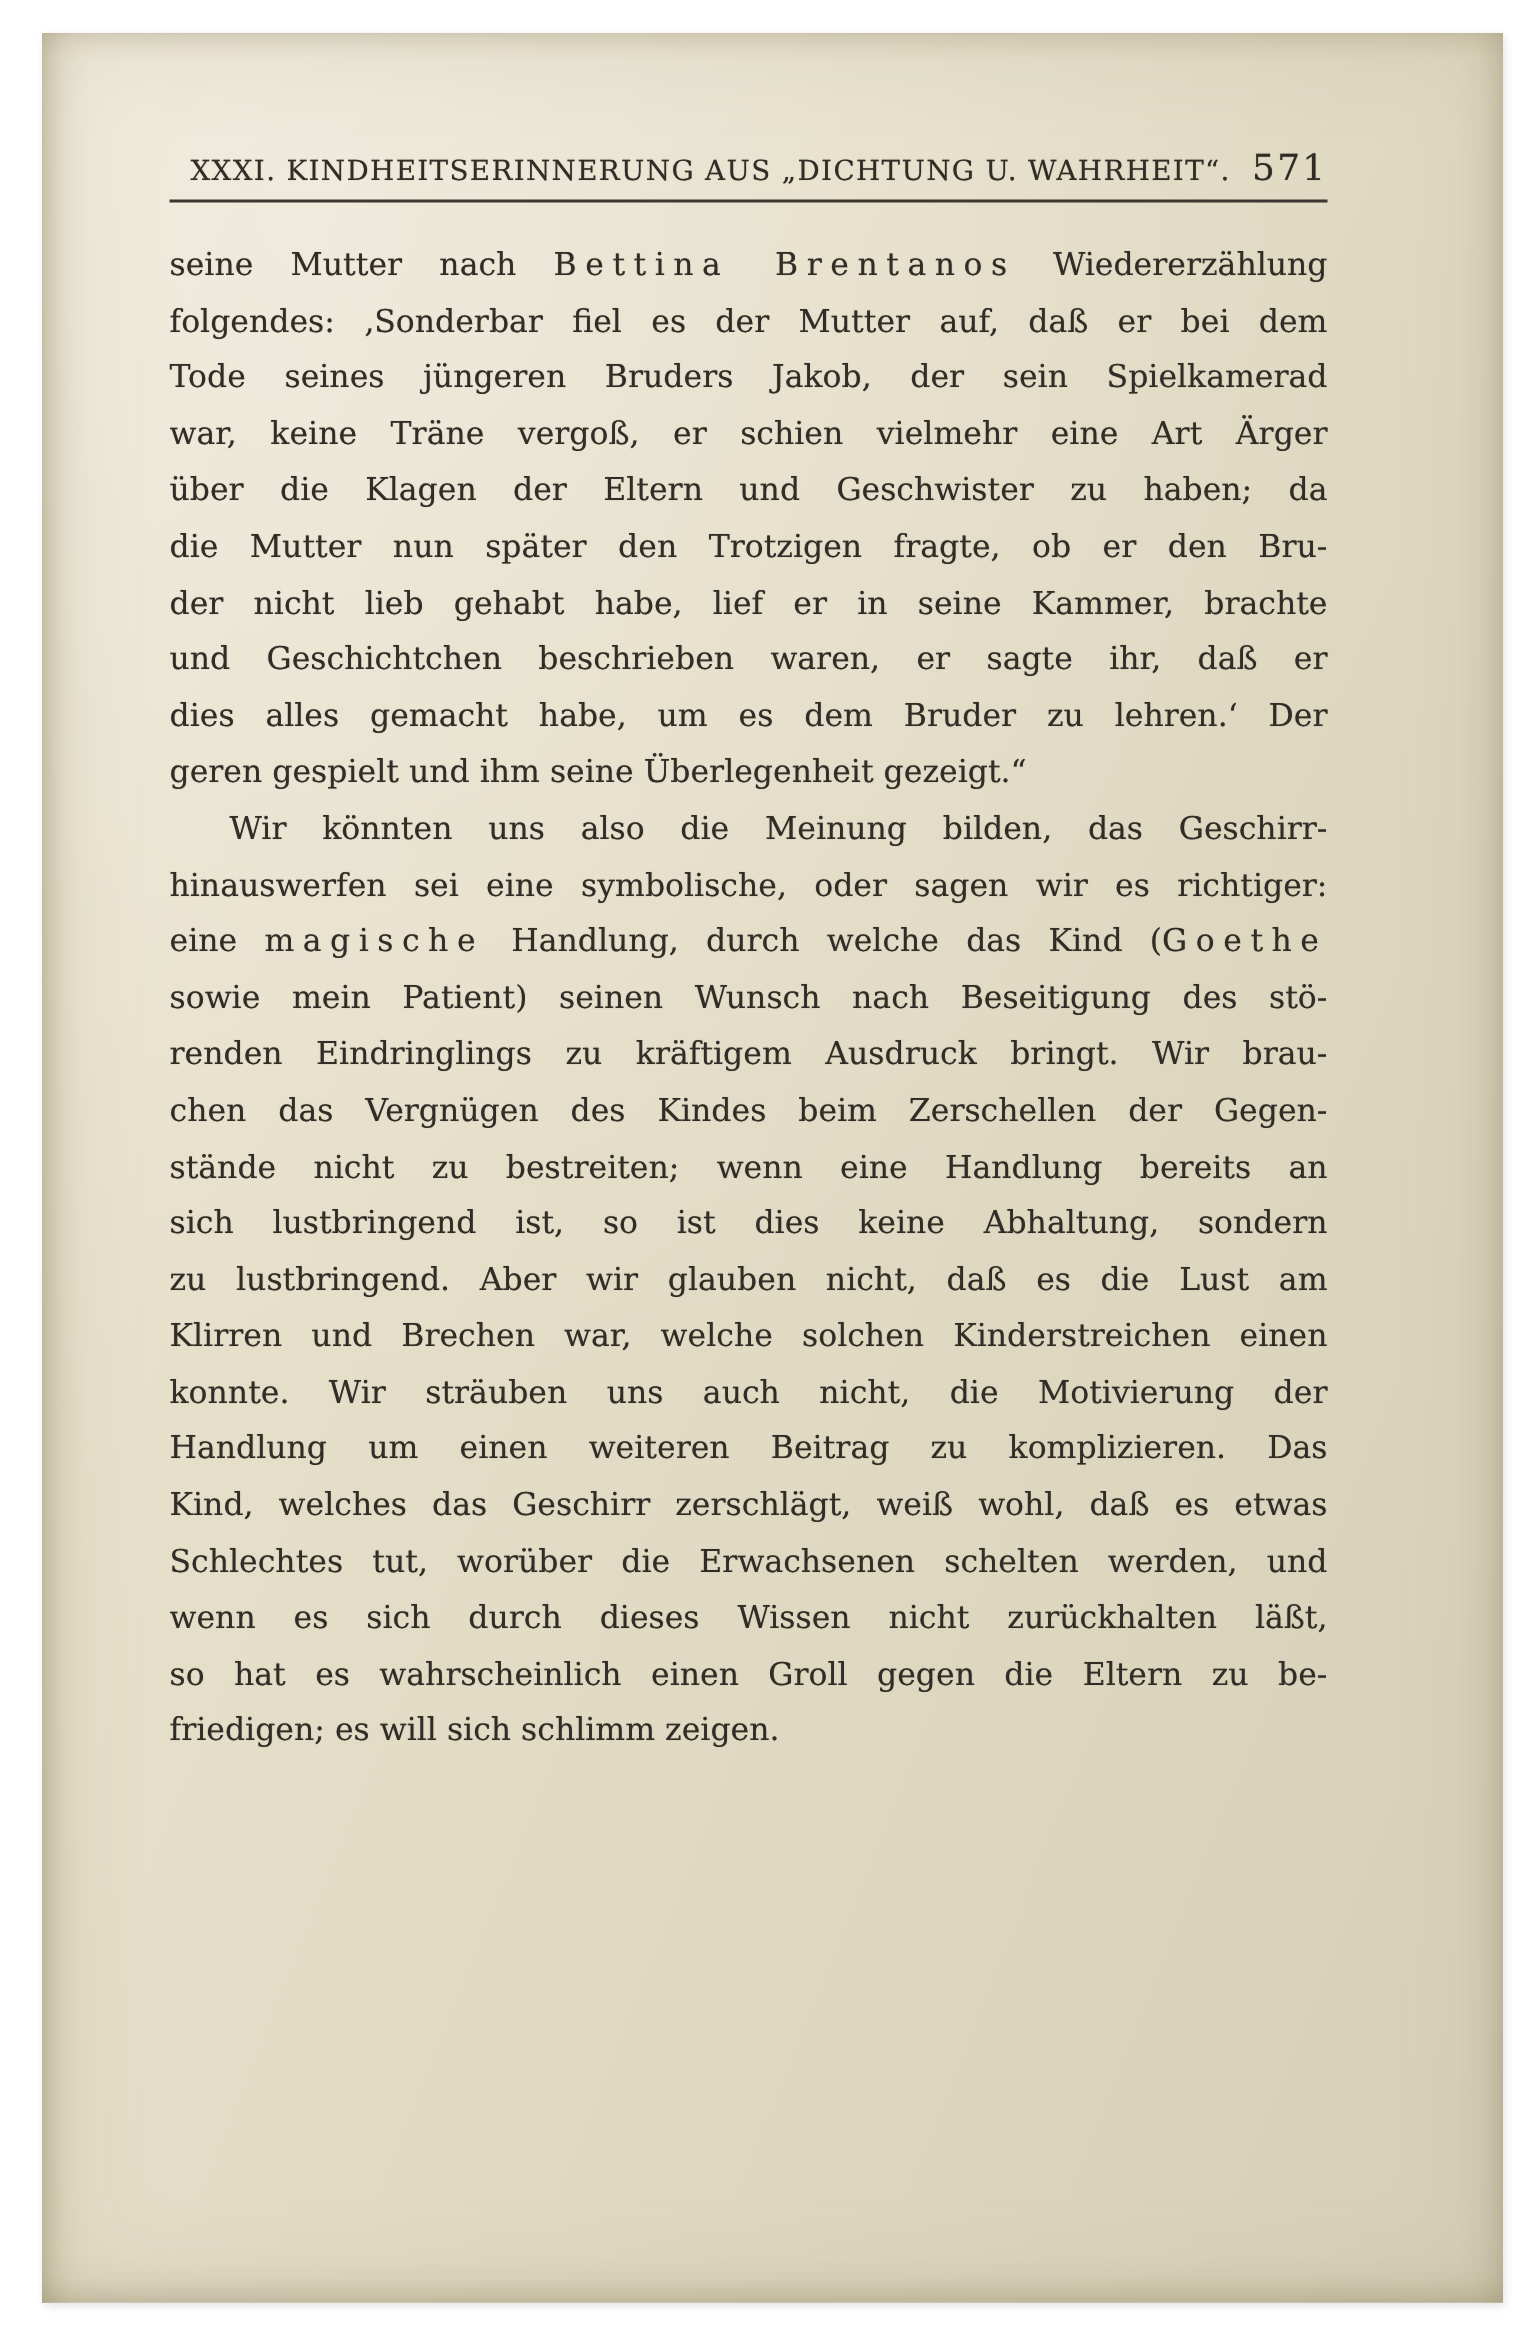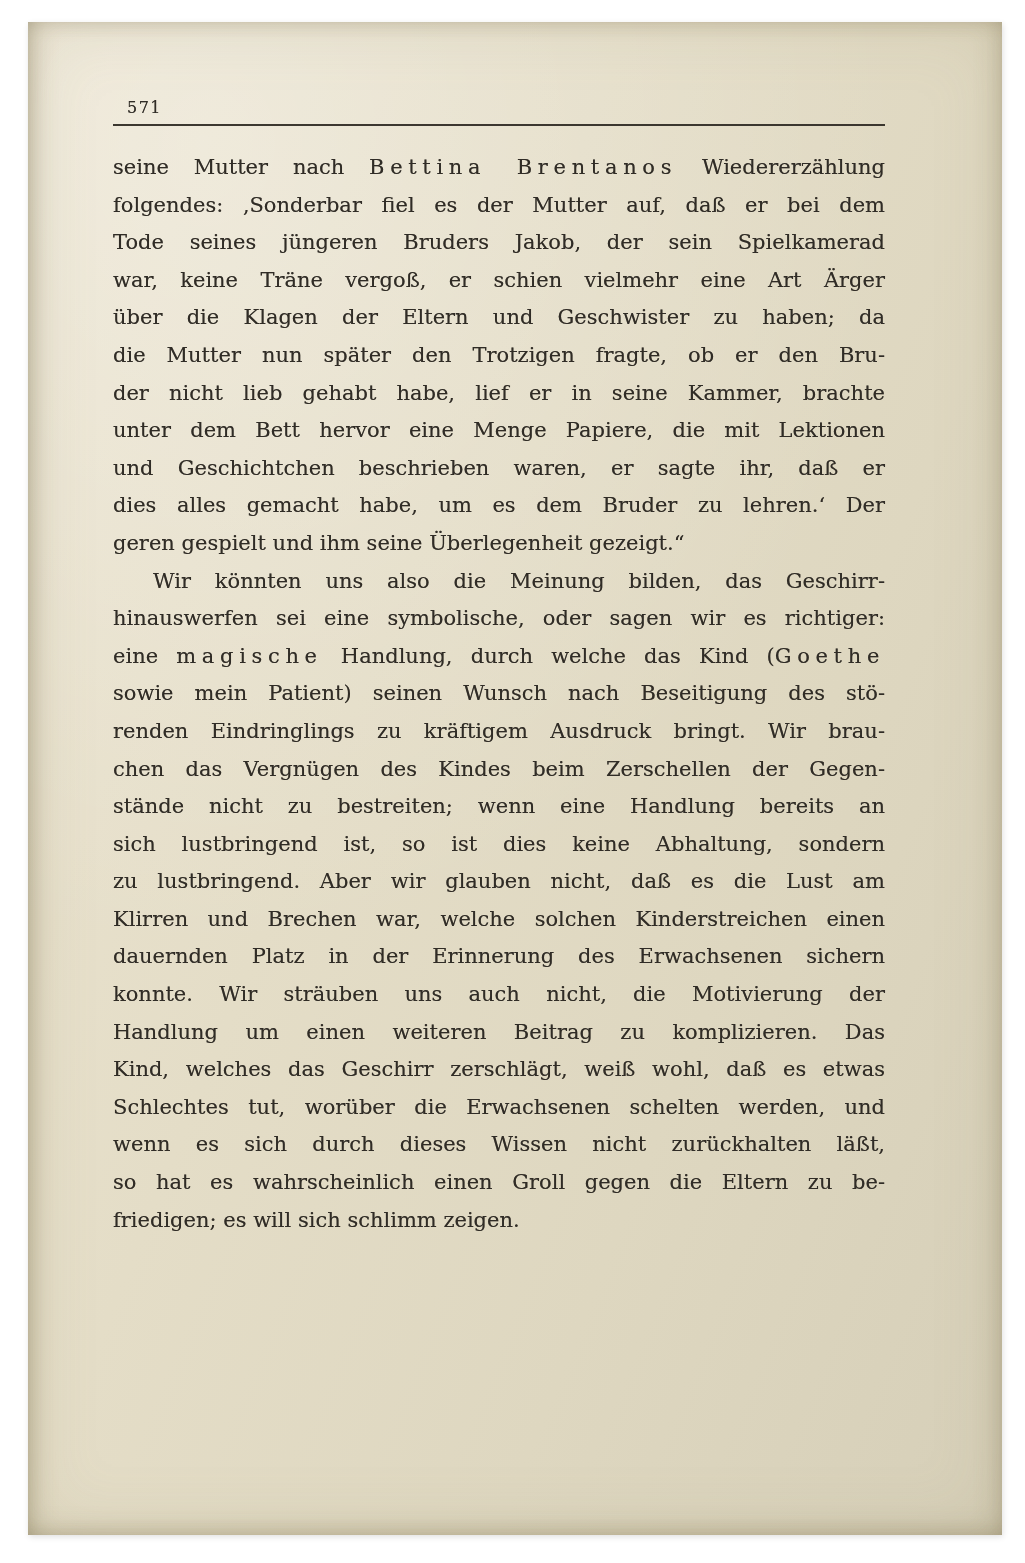"XXXI. KINDHEITSERINNERUNG AUS „DICHTUNG" span.header-title { html: none -> <span>XXXI. KINDHEITSERINNERUNG AUS „DICHTUNG U. WAHRHEIT“.</span> }
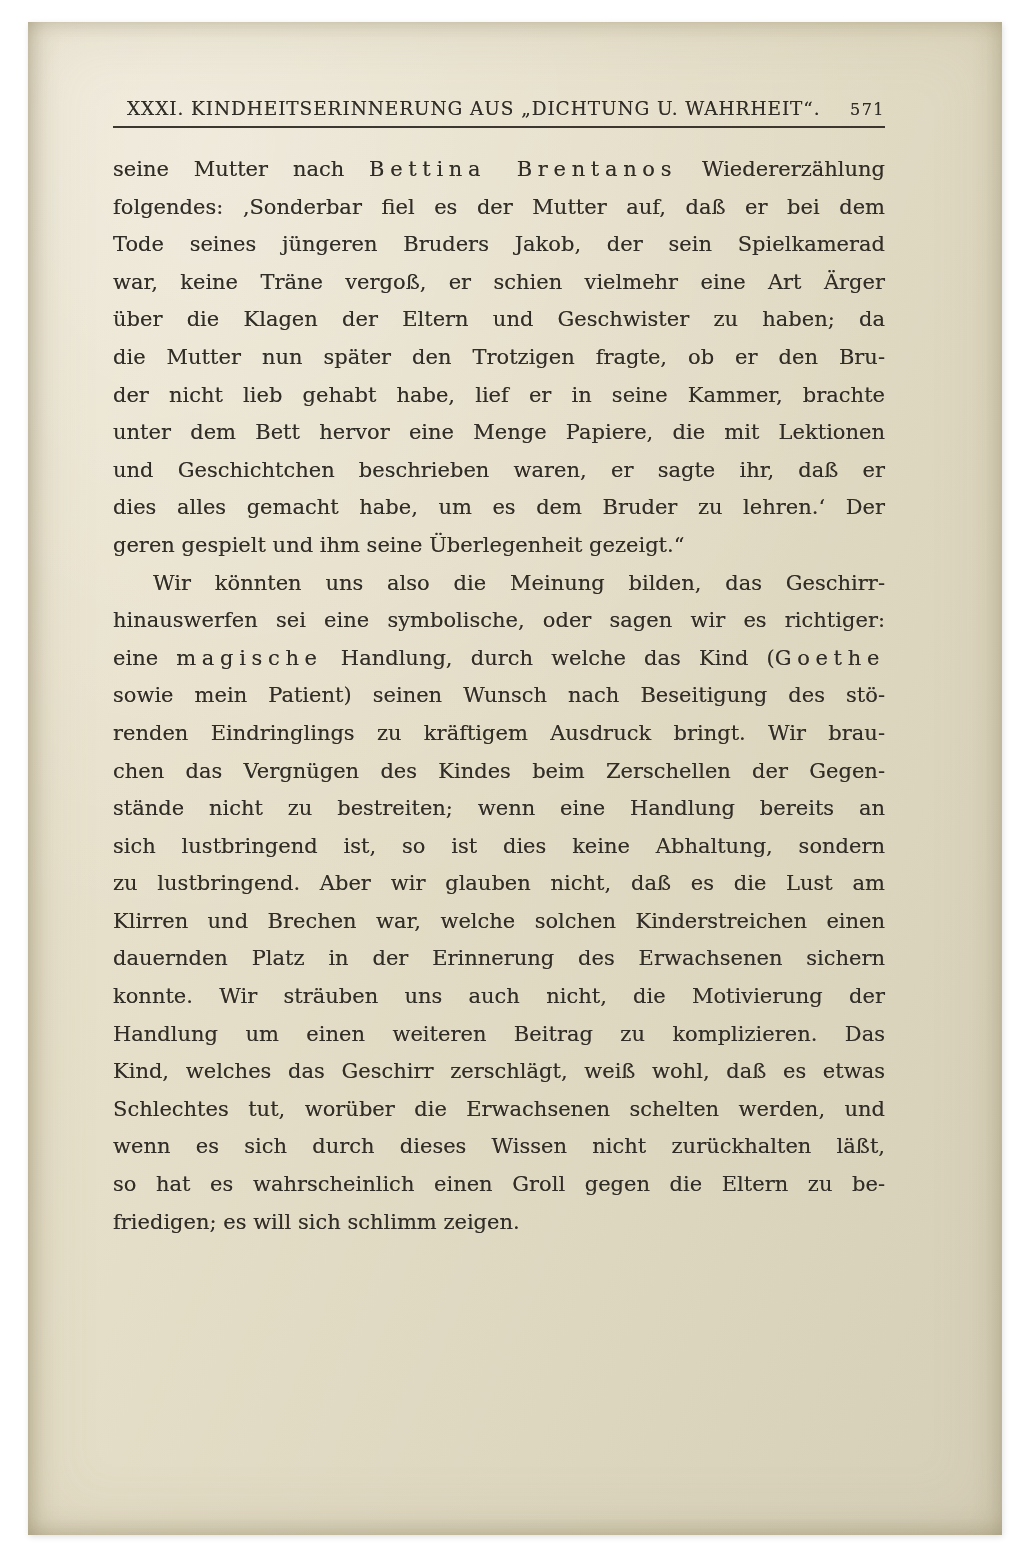"571" .header-pagenum { font-size: 16px -> 24px }
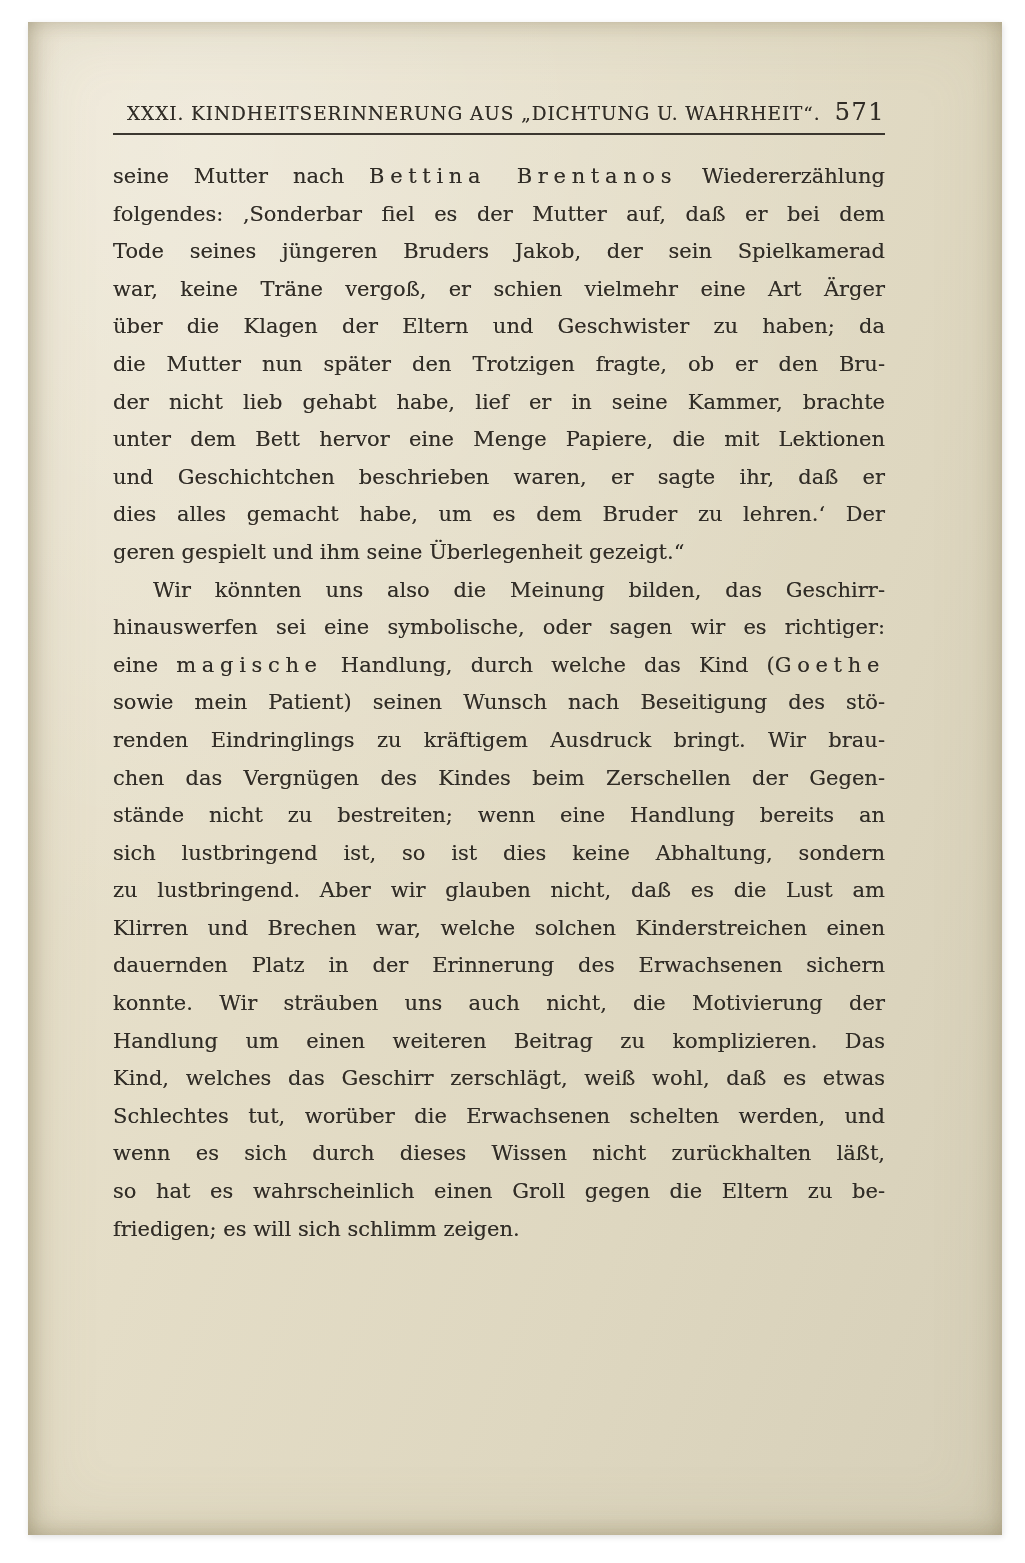"unter dem Bett hervor eine" div.line { html: <div><span>unter dem Bett hervor eine Menge Papiere, die mit Lektionen</span></div> -> none }
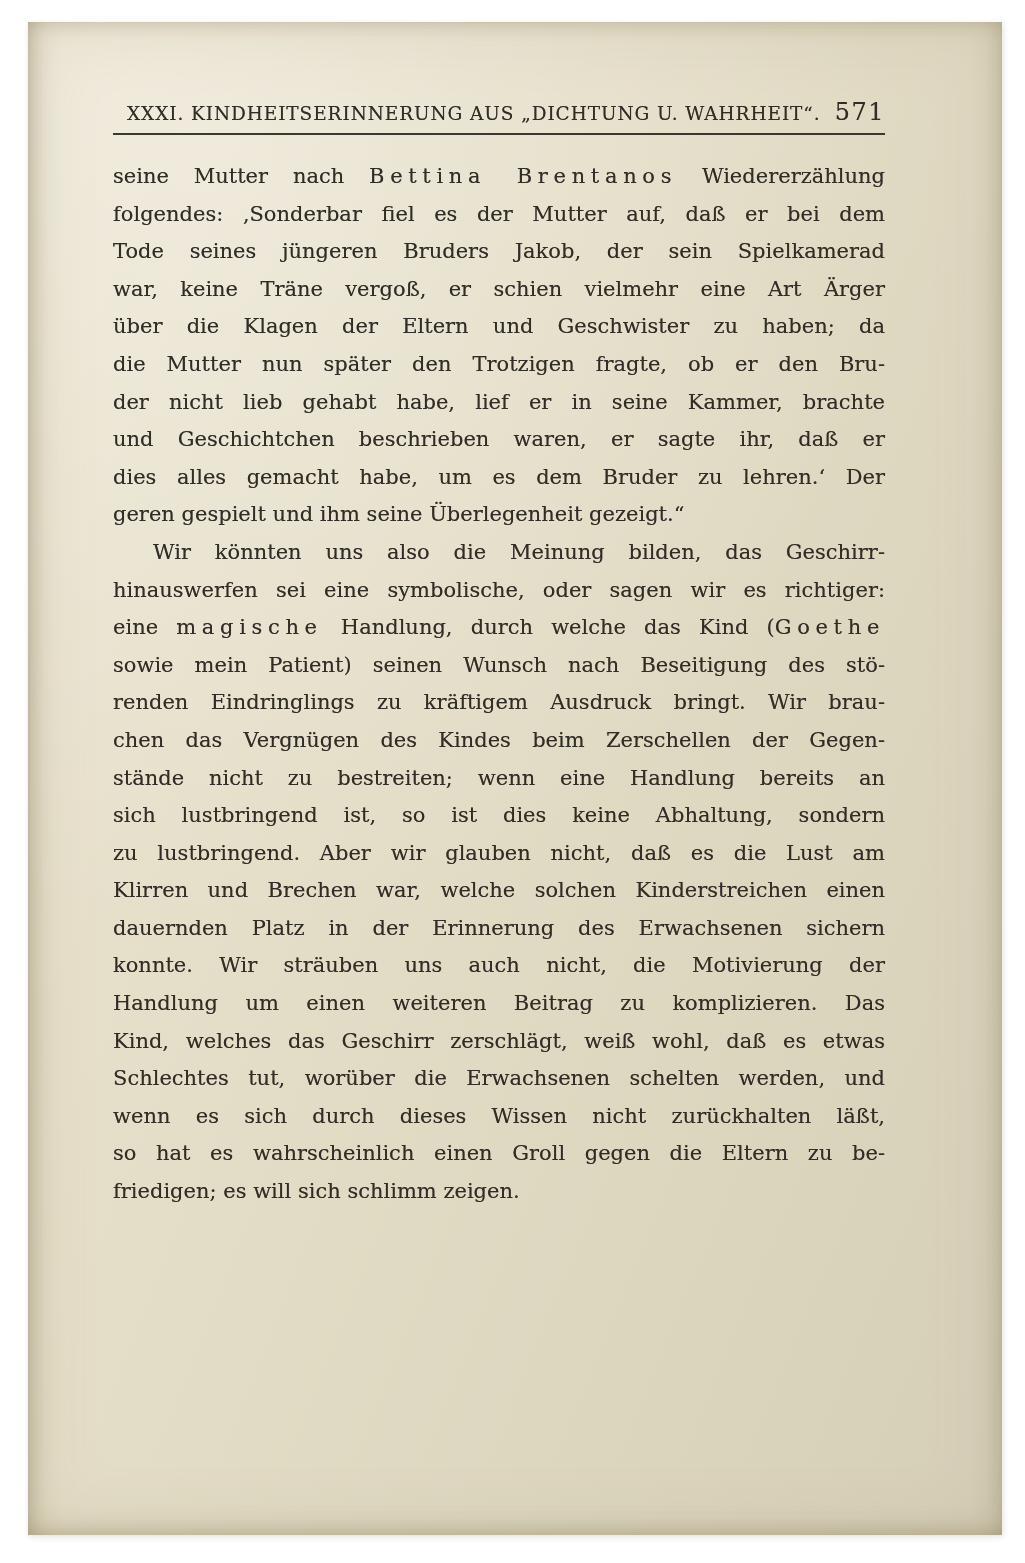"dauernden Platz in der Erinnerung" div.line { html: <div><span>dauernden Platz in der Erinnerung des Erwachsenen sichern</span></div> -> none }
